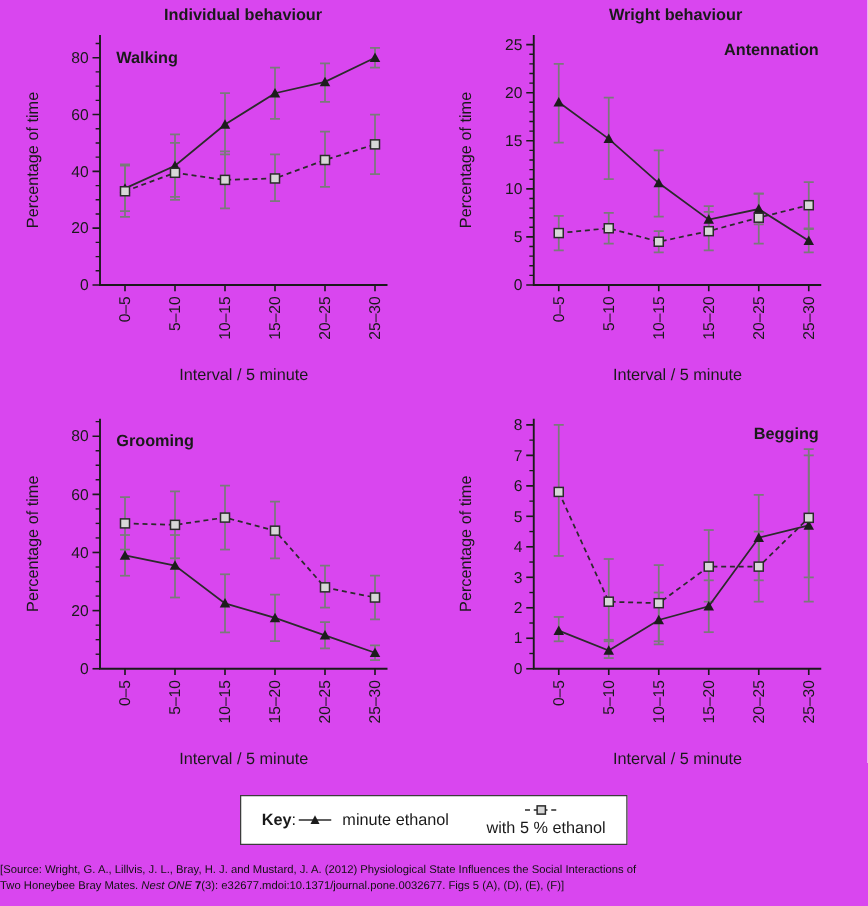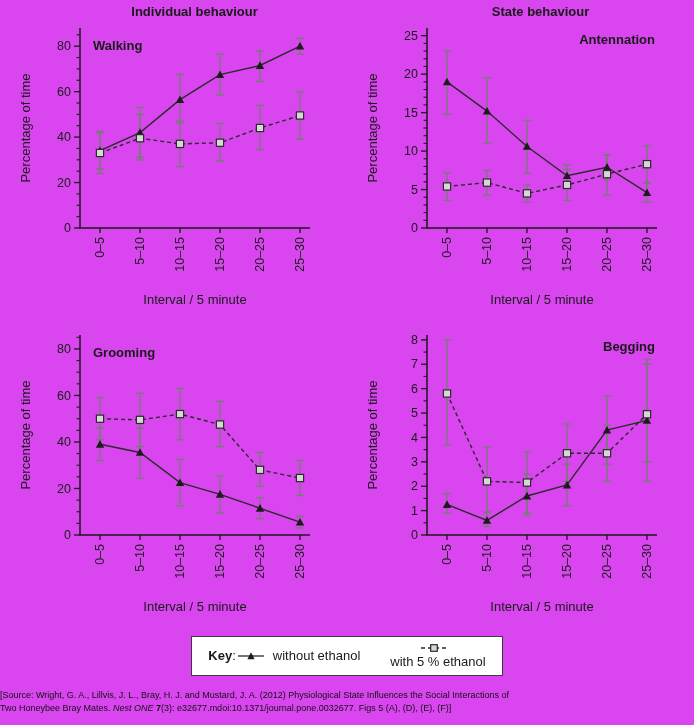"State behaviour" div.col-header { text: State -> Wright }
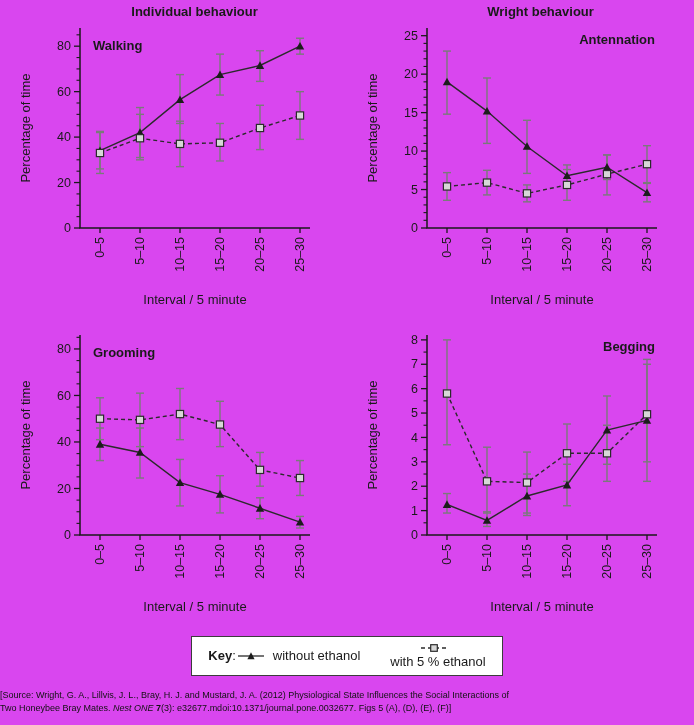"without ethanol" span { text: without -> minute }
